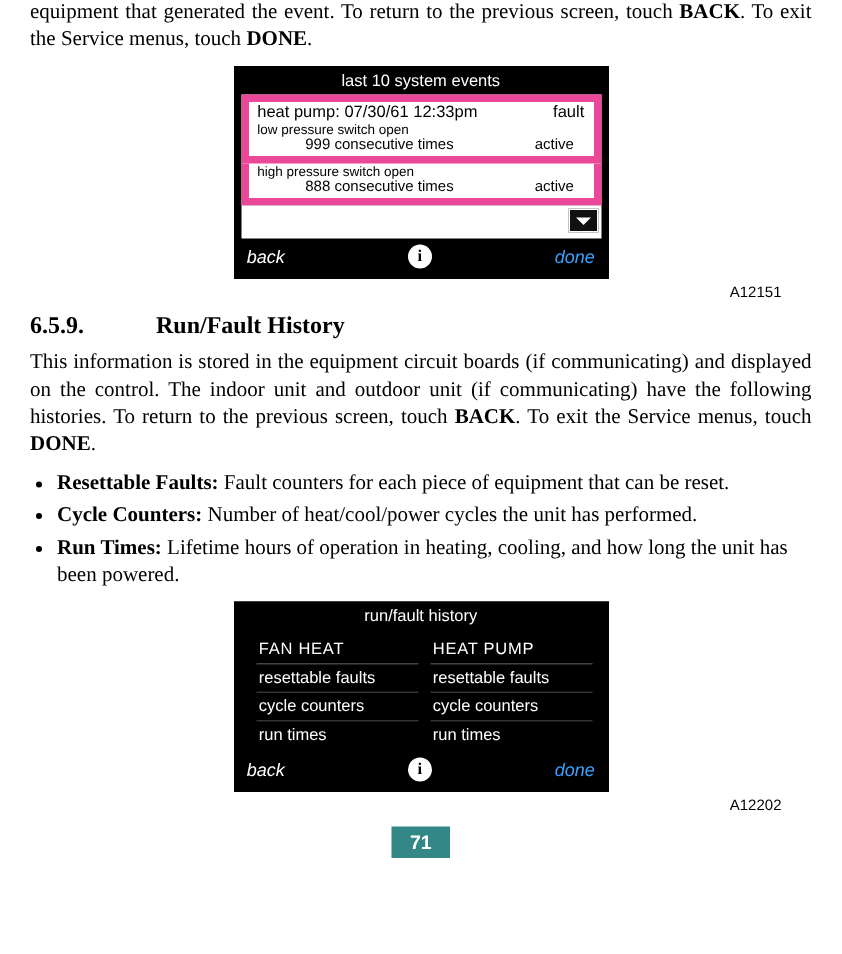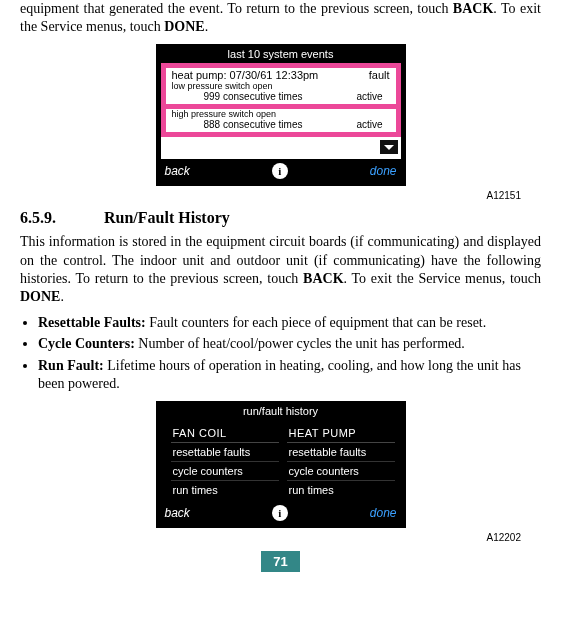"Run Fault:" b { text: Fault -> Times }
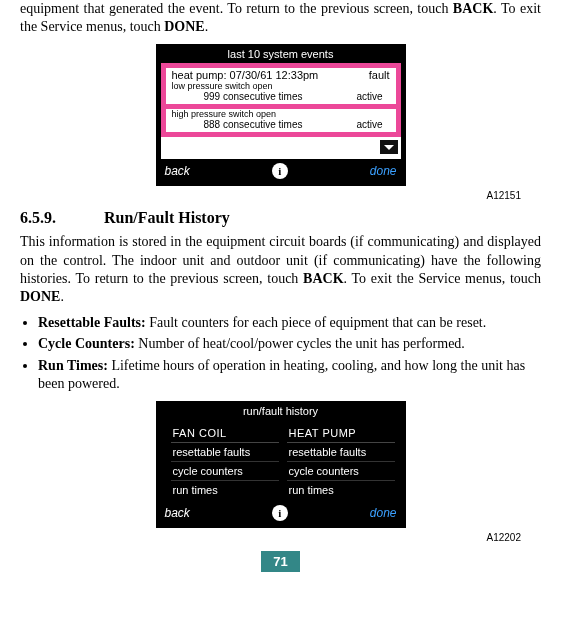"FAN COIL" div.ds2-col-head { text: COIL -> HEAT }
